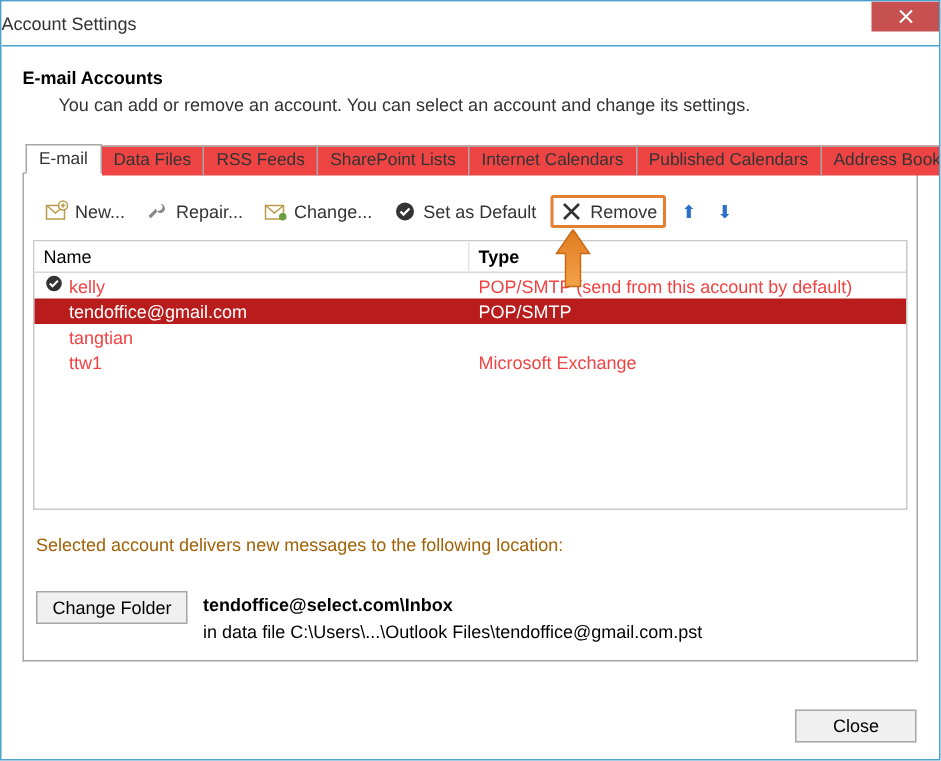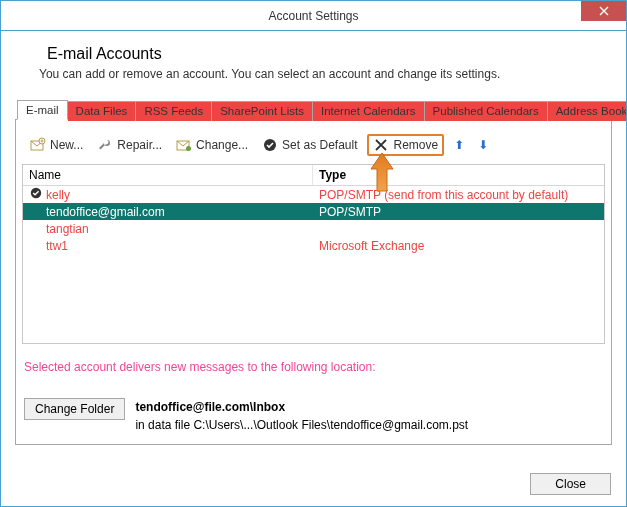"Account Settings" .titlebar { justify-content: center -> flex-start }
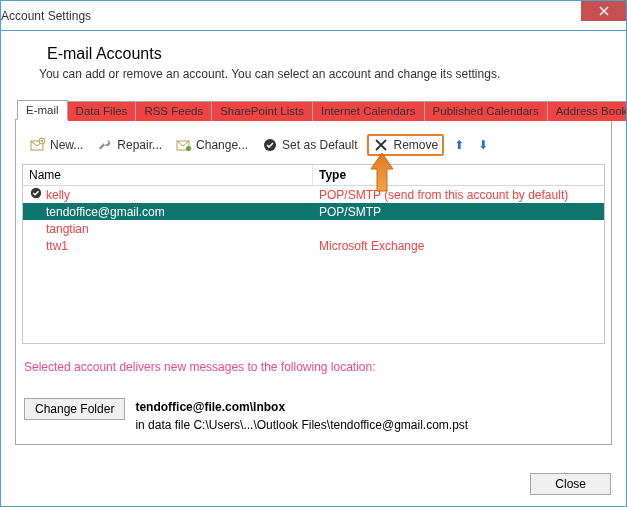"E-mail Accounts" .section-title { font-size: 16px -> 12px; font-weight: normal -> bold; margin-left: 32px -> none }
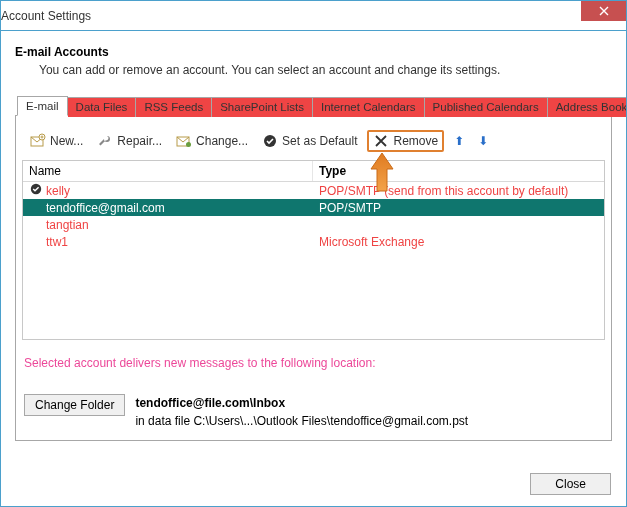"tendoffice@gmail.com" .trow.selected { background: #0f766e -> #b91c1c }
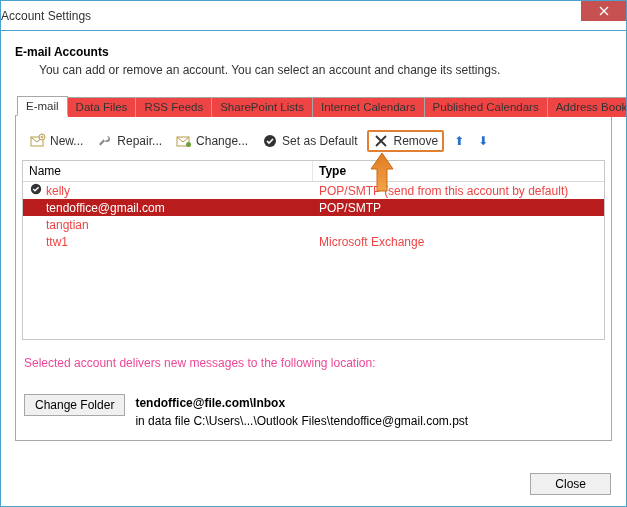"Selected account delivers new messages" .delivery-note { color: #ec4899 -> #a16207 }
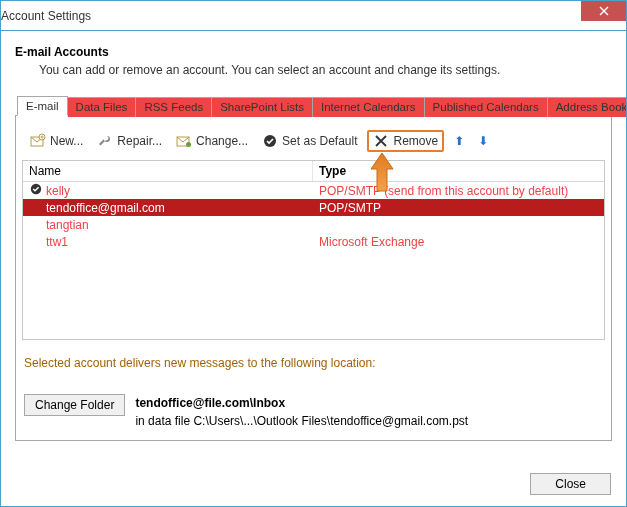"tendoffice@file.com\Inbox" b { text: tendoffice@file.com -> tendoffice@select.com }
